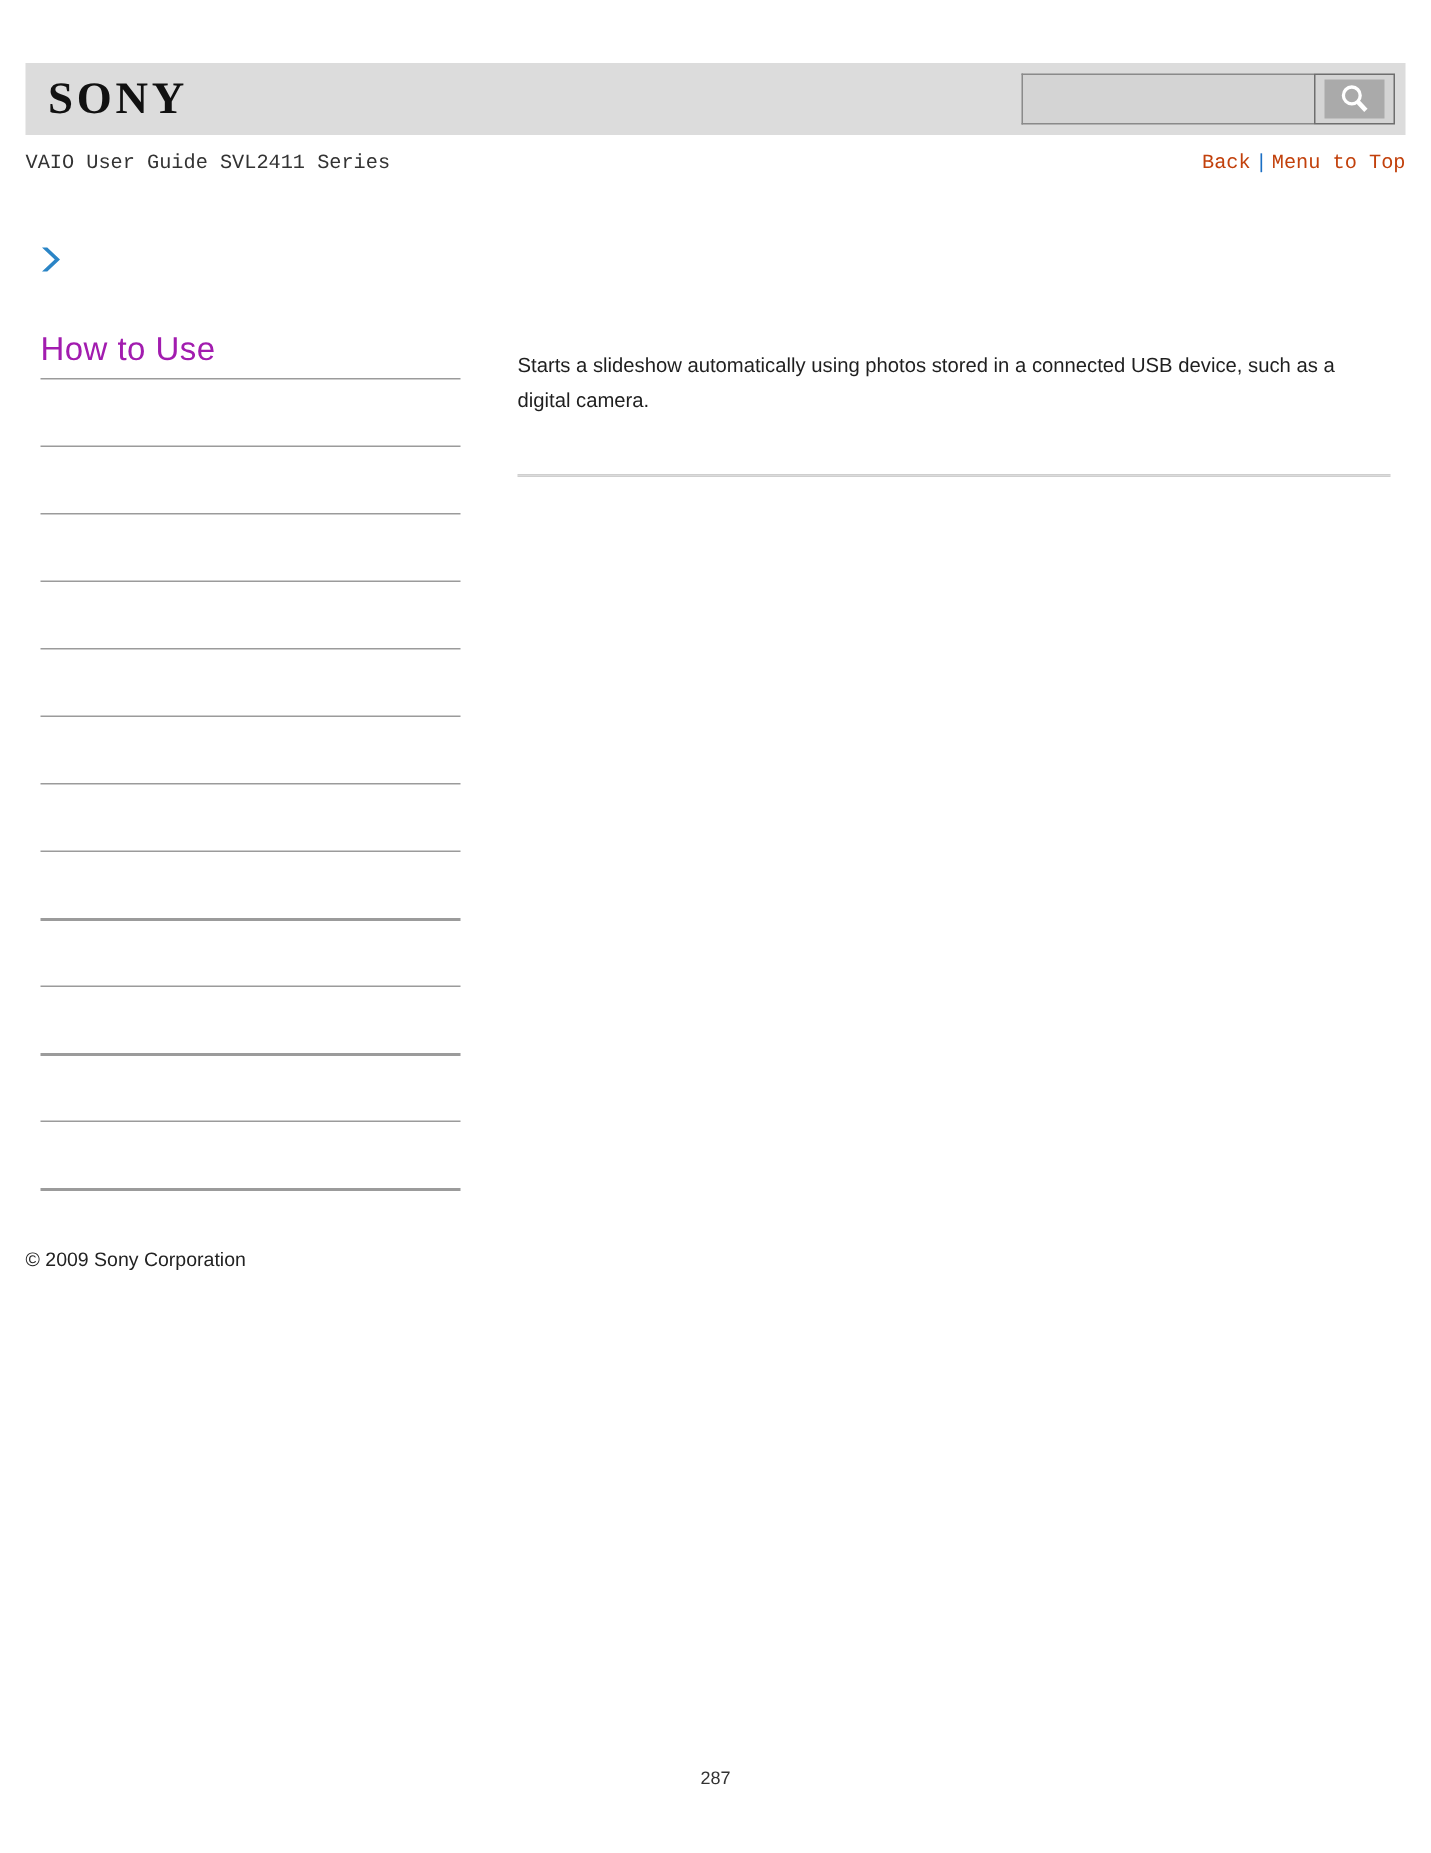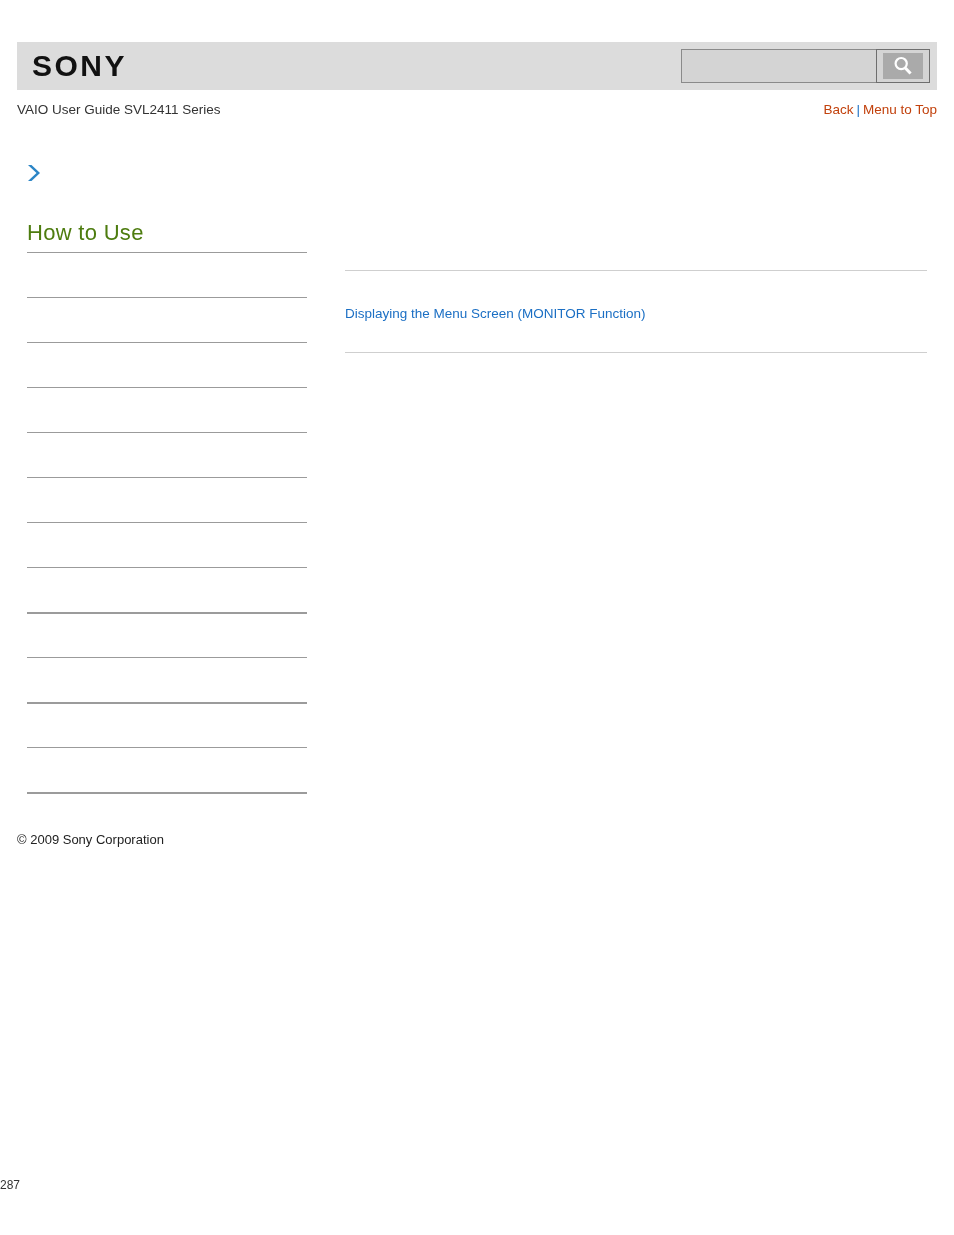"SONY" .sony-logo { font-family: Liberation Sans, sans-serif -> Liberation Serif, serif }
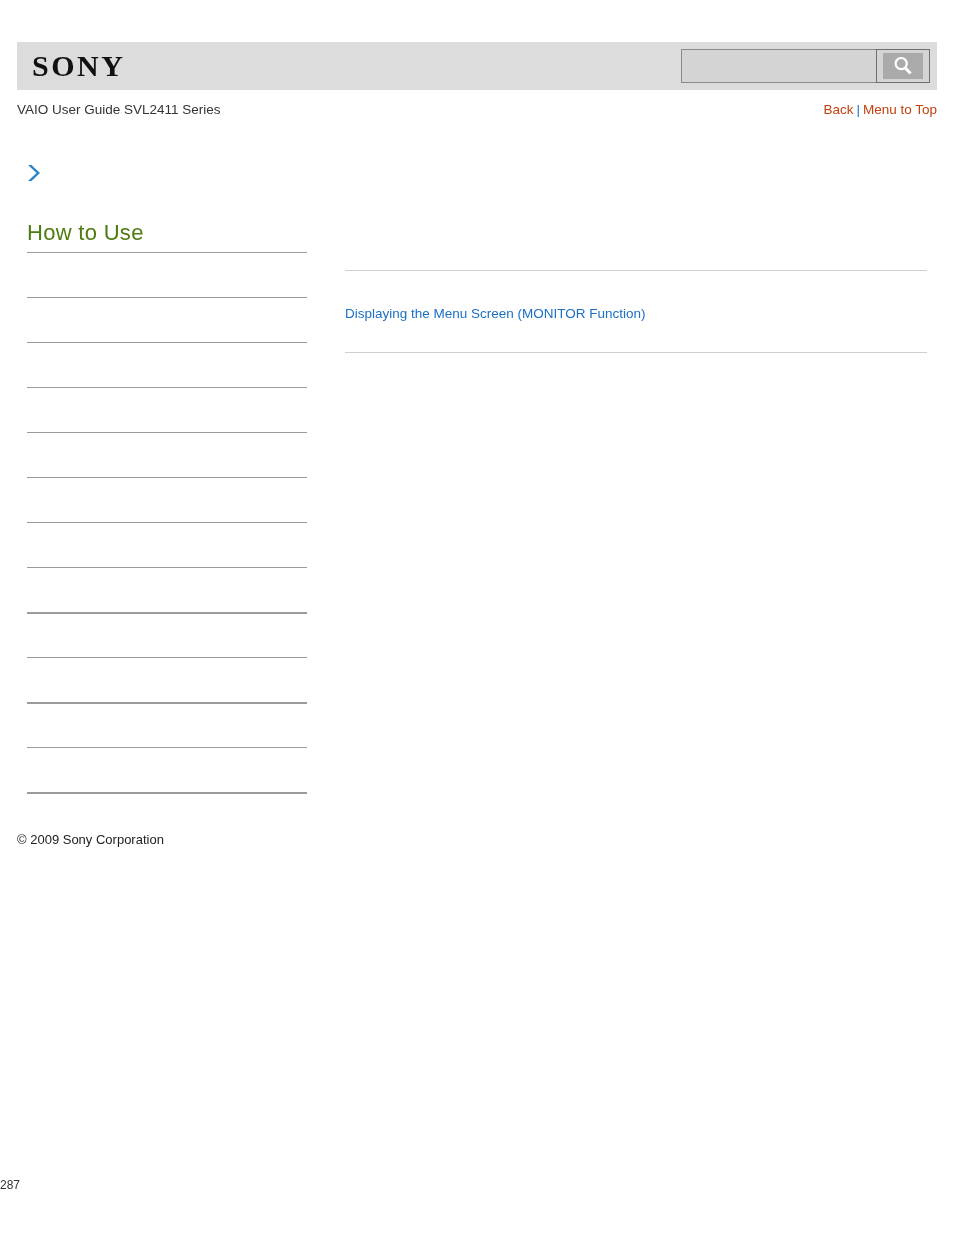"VAIO User Guide SVL2411 Series" .subheader { font-family: none -> Liberation Mono, monospace }
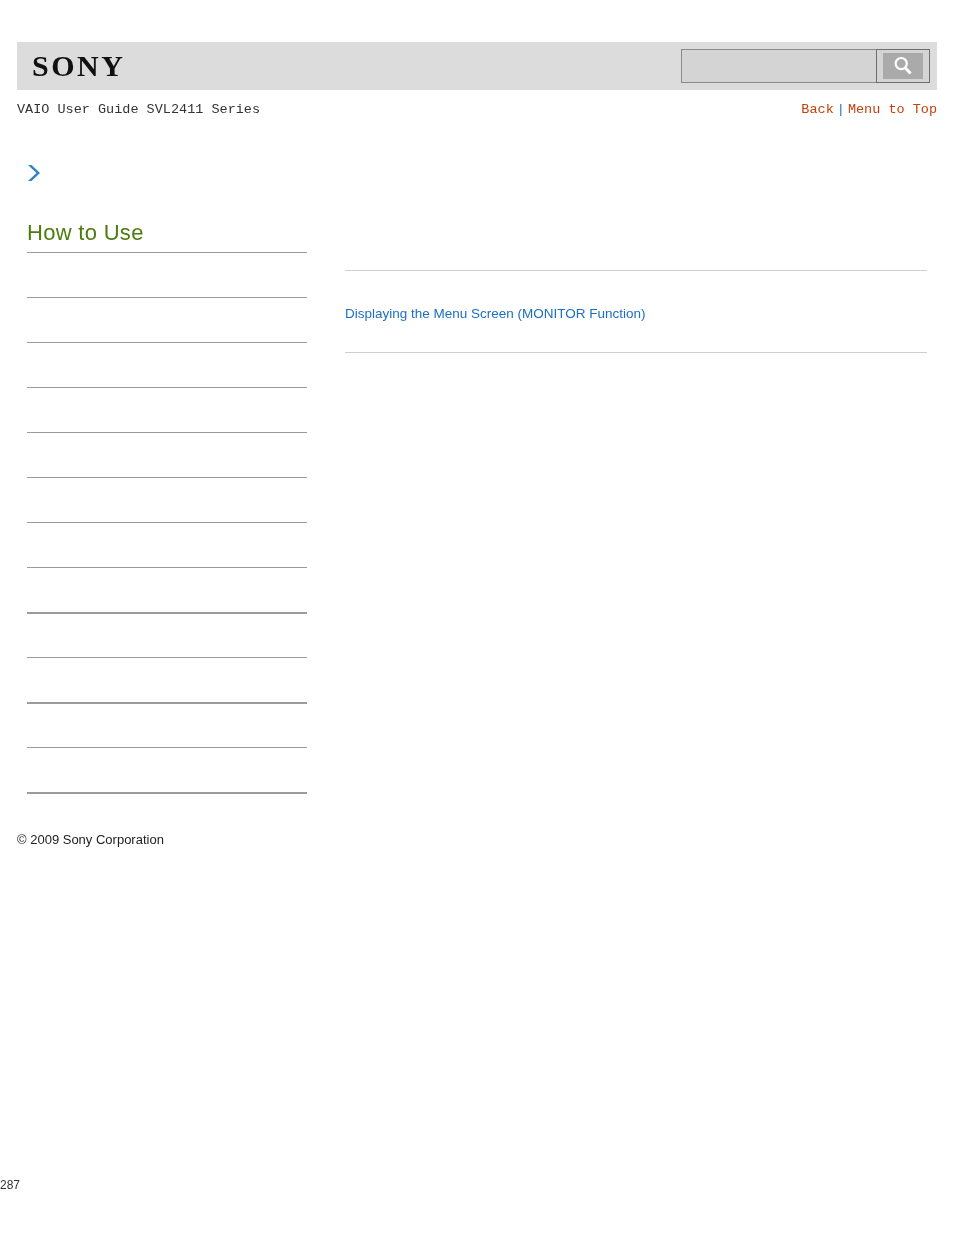"How to Use" .sidebar-title { color: #4d7c0f -> #a21caf }
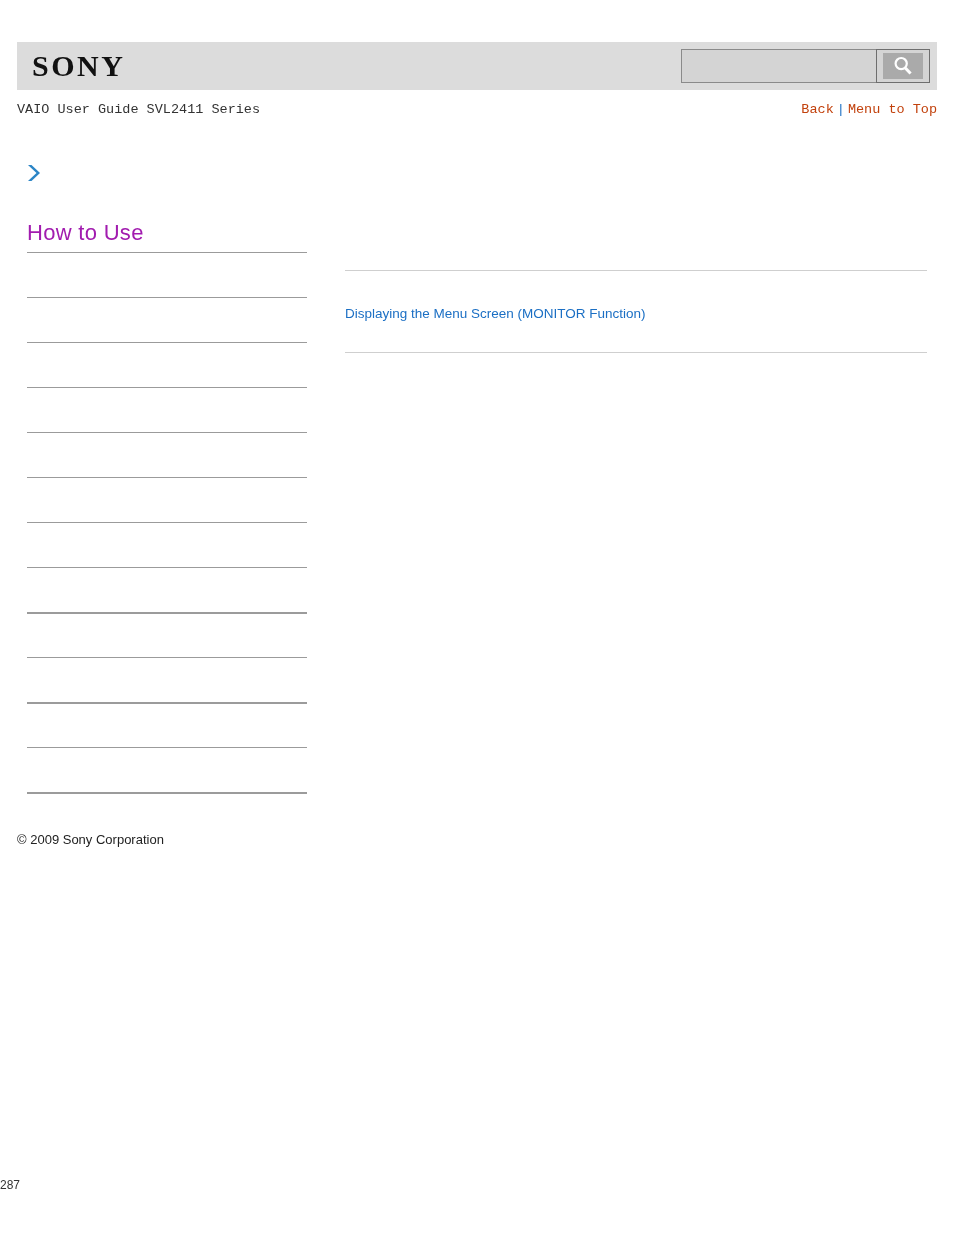"Starts a slideshow automatically using" p.content-body { html: none -> <p>Starts a slideshow automatically using photos stored in a connected USB device, such as a digital camera.</p> }
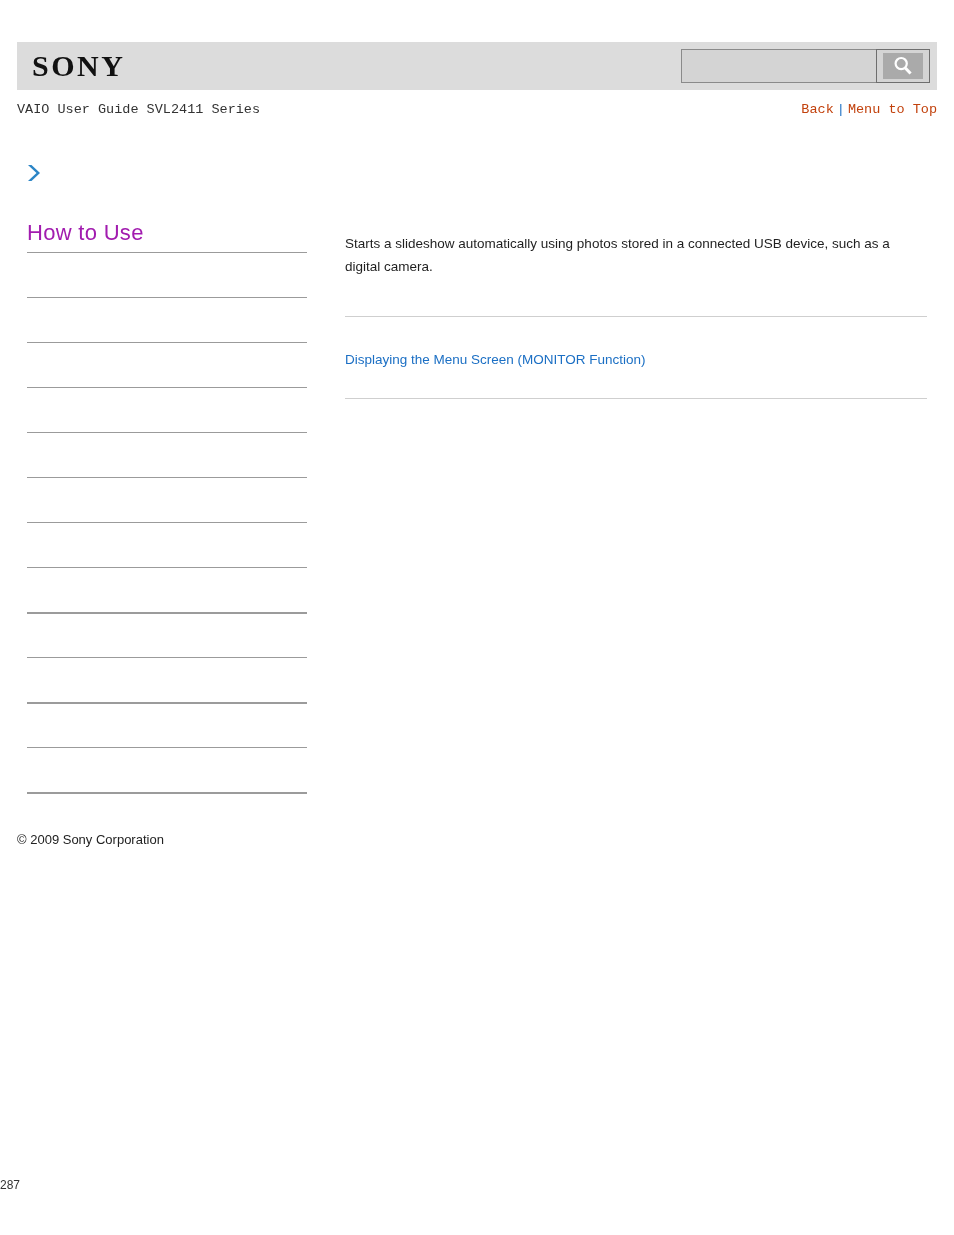"Displaying the Menu Screen (MONITOR" div.related-block { html: <div> <a>Displaying the Menu Screen (MONITOR Function)</a> </div> -> none }
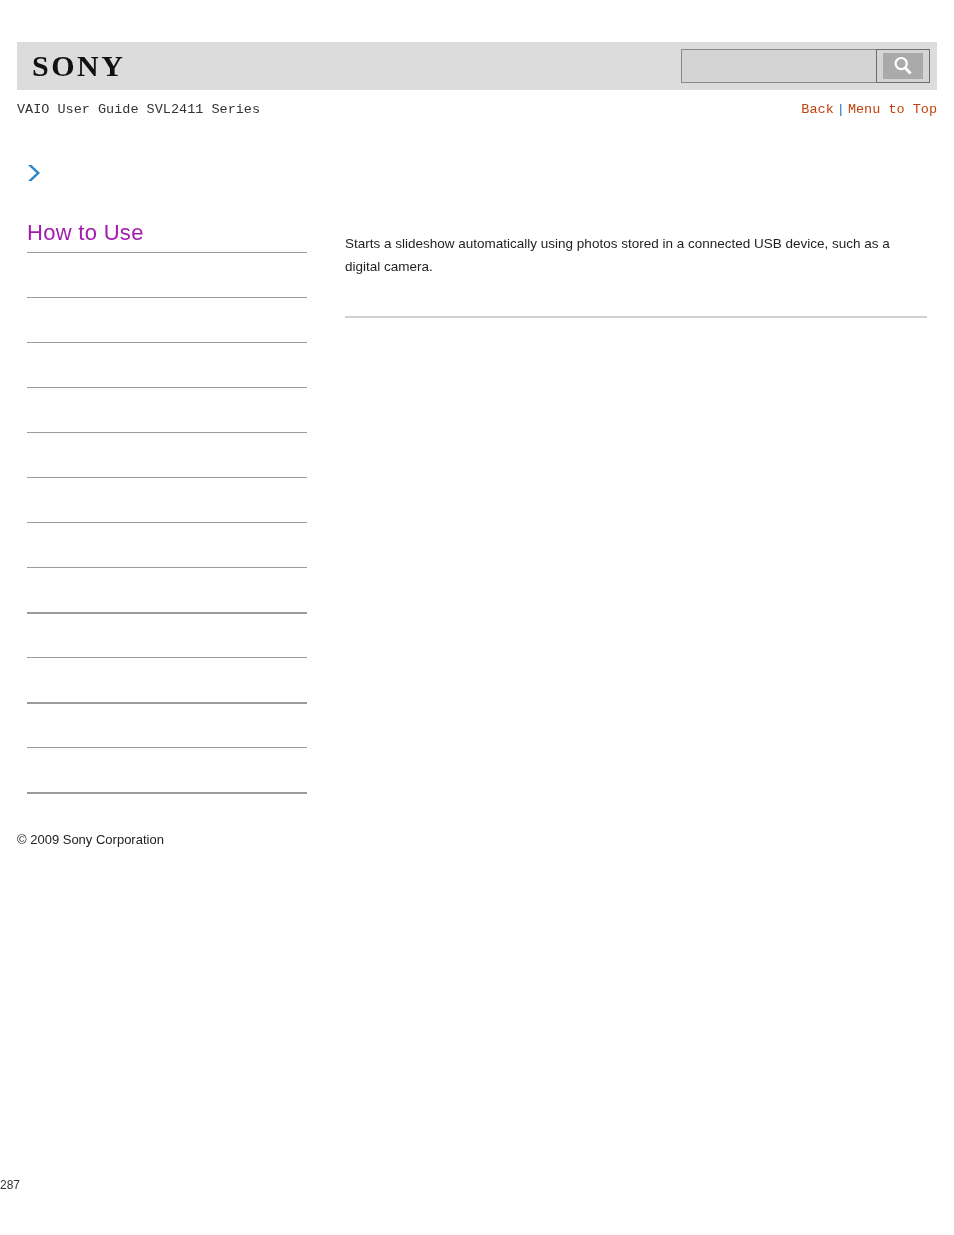"287" .page-number { text-align: left -> center }
